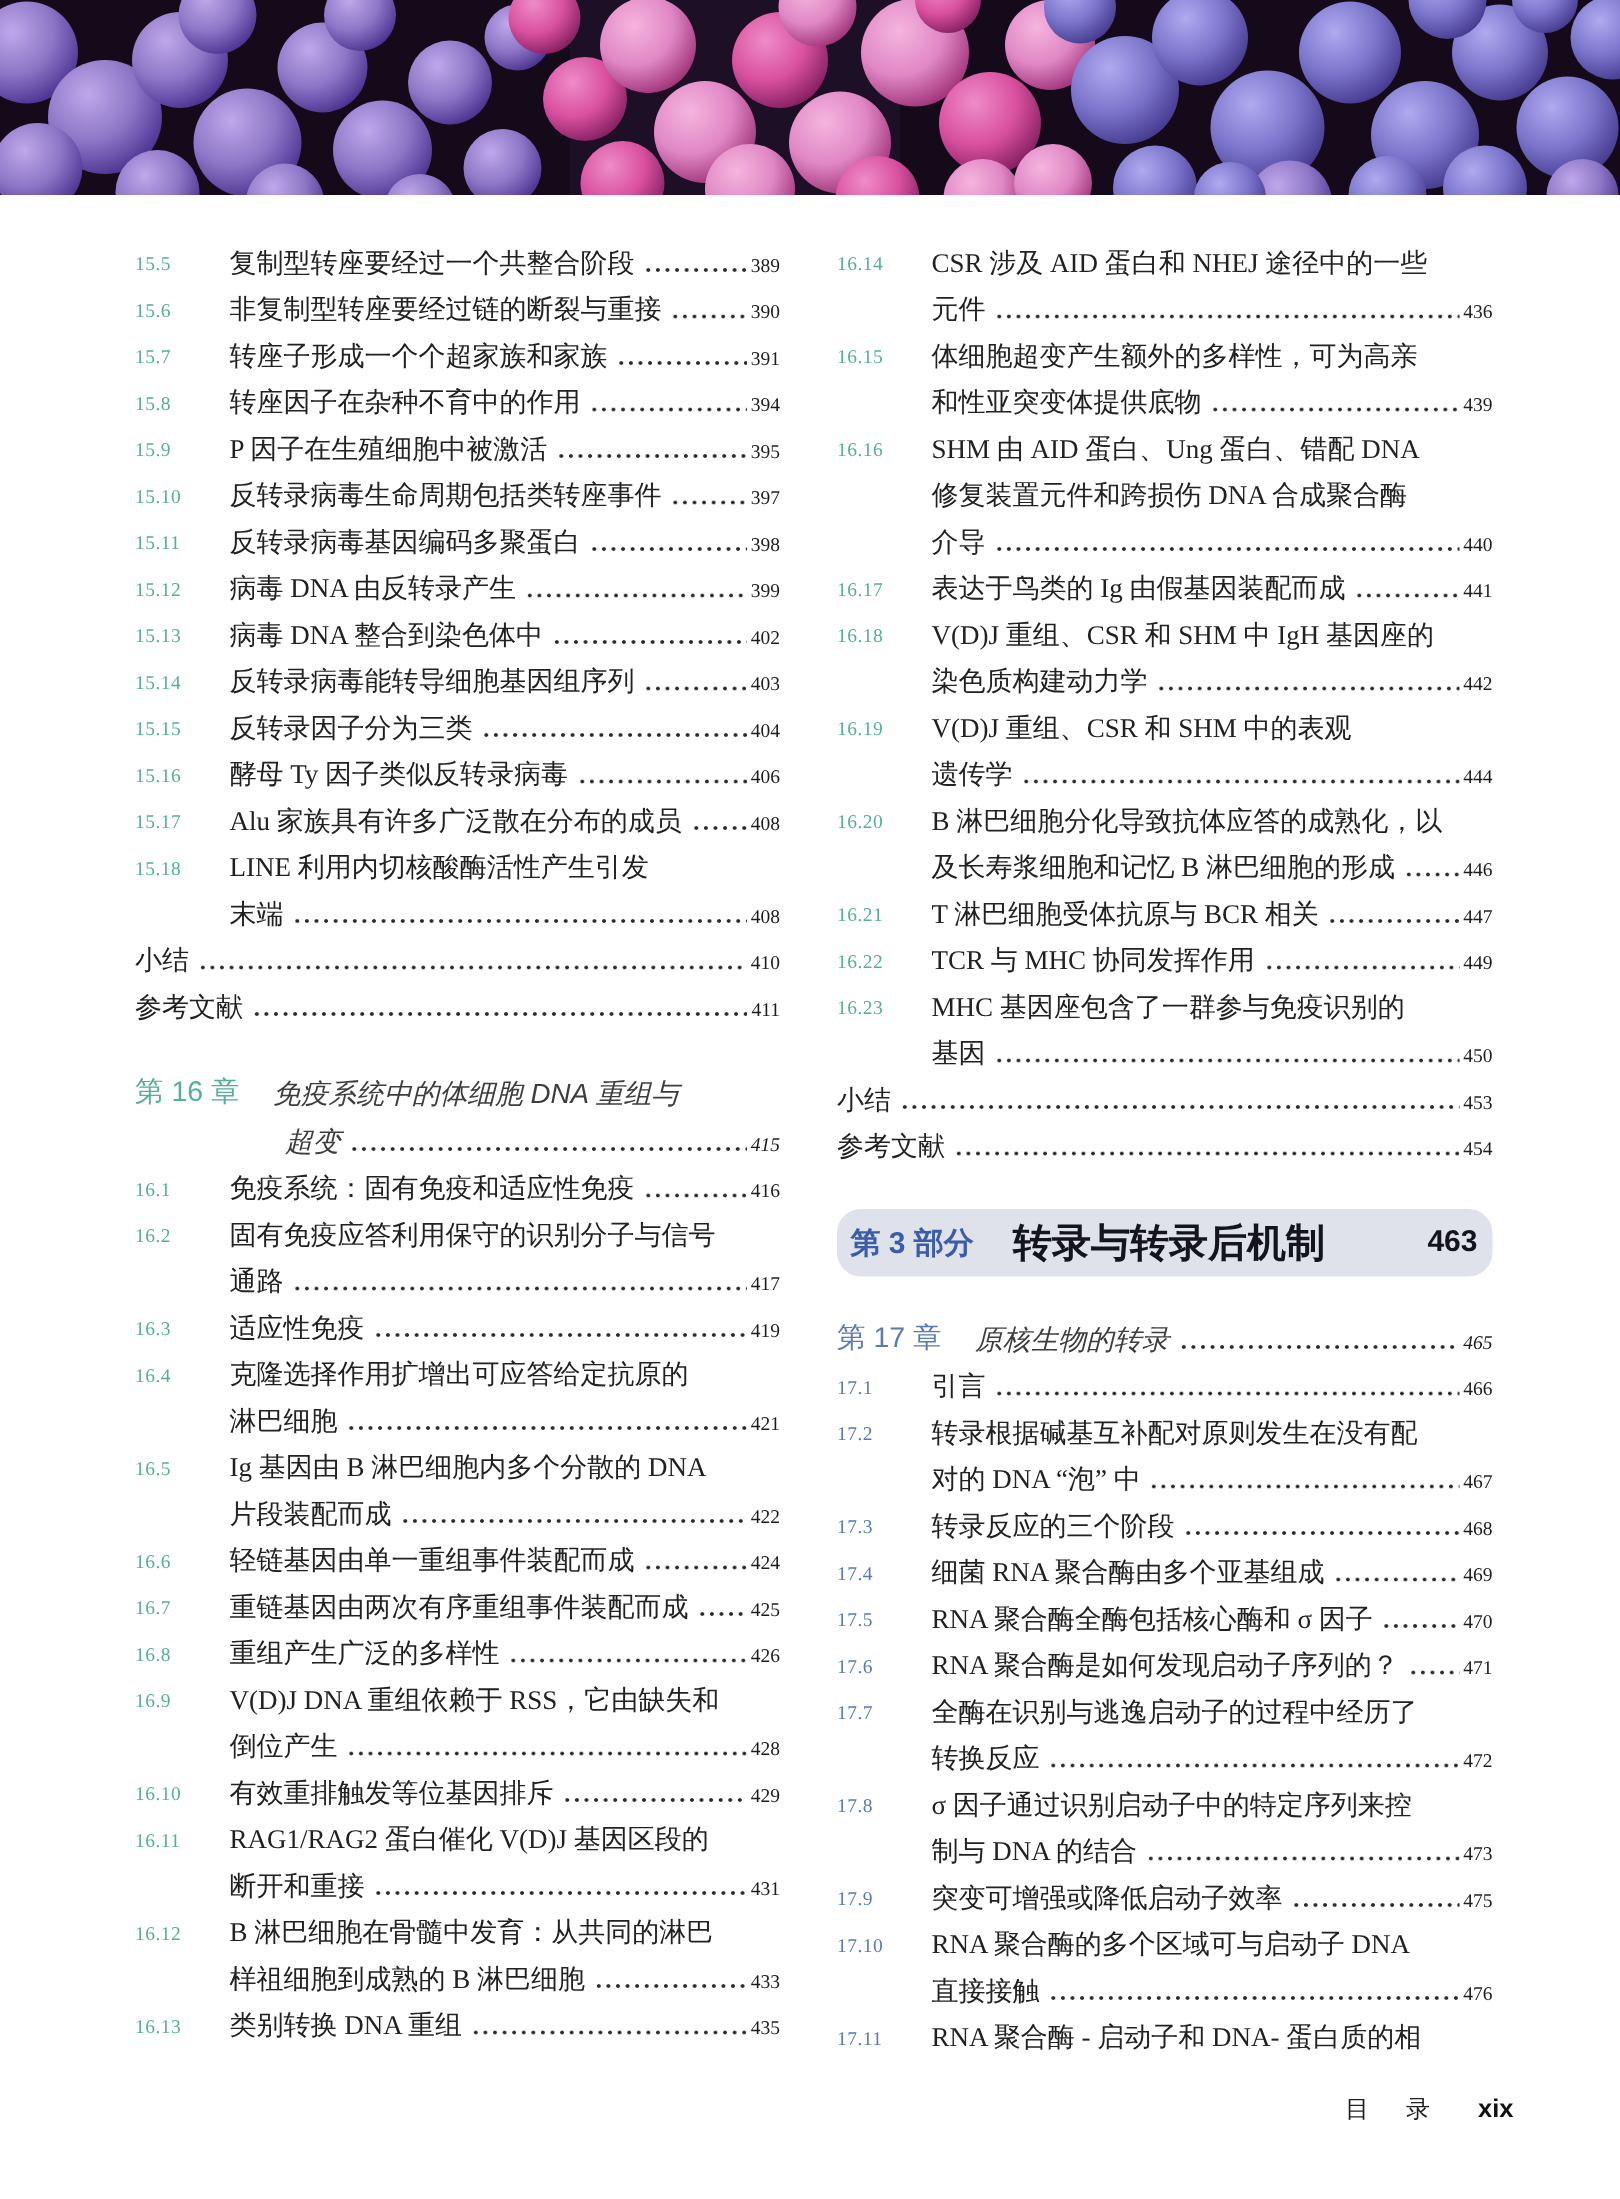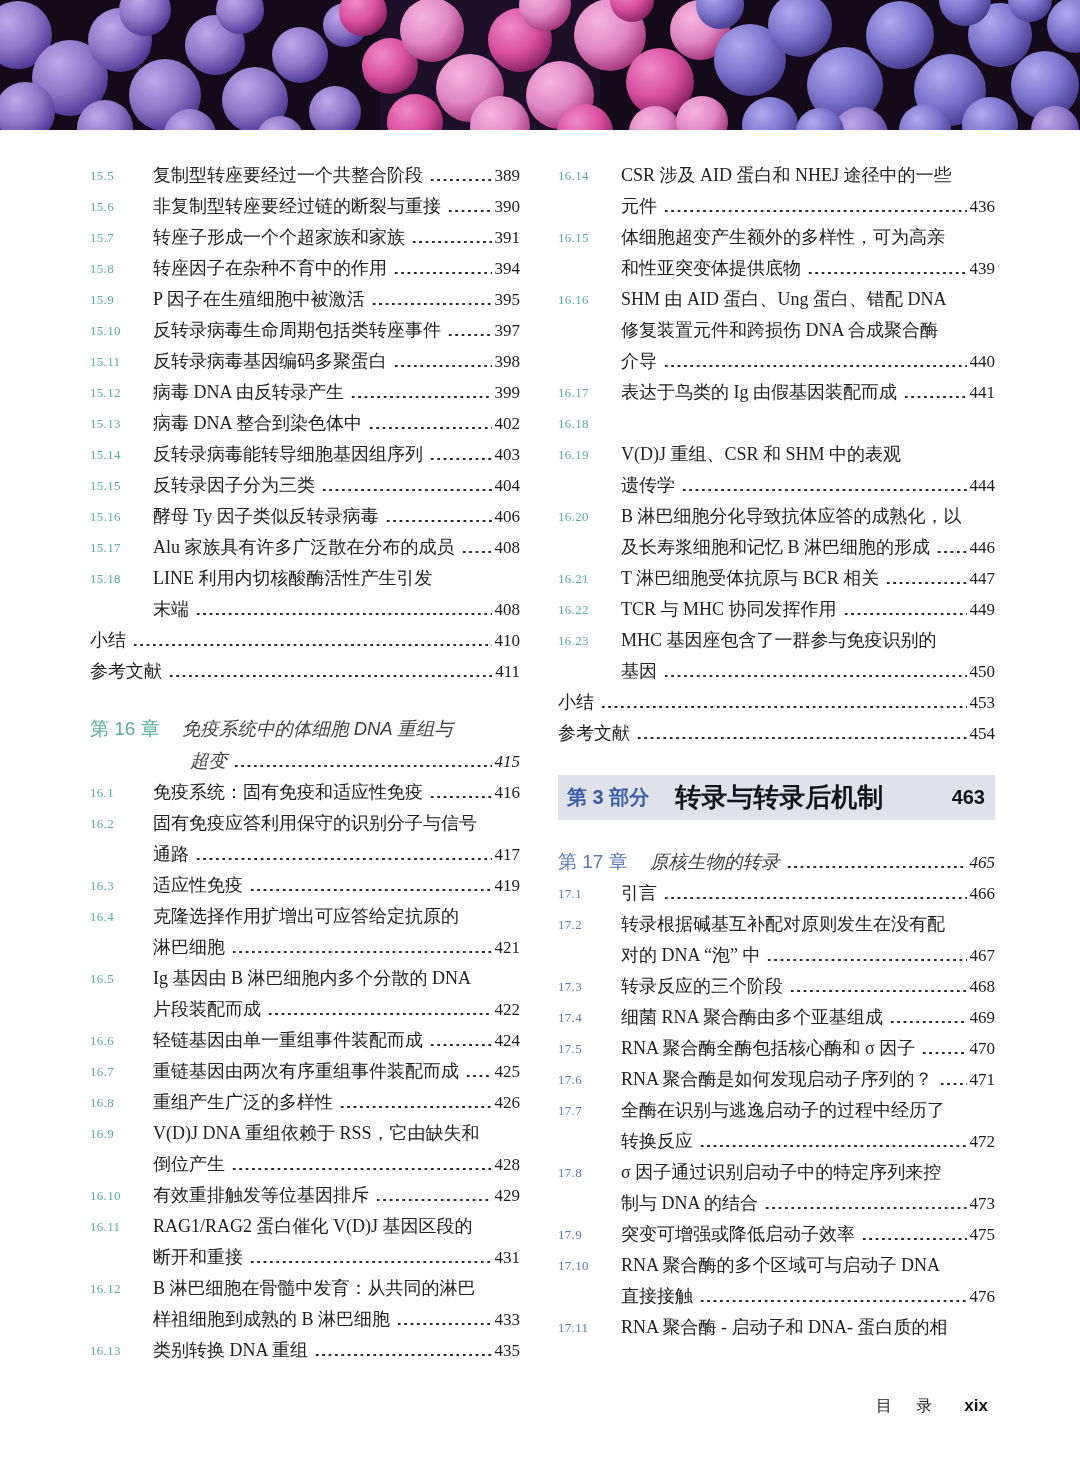"389" .line .pg { font-size: 17px -> 13px }
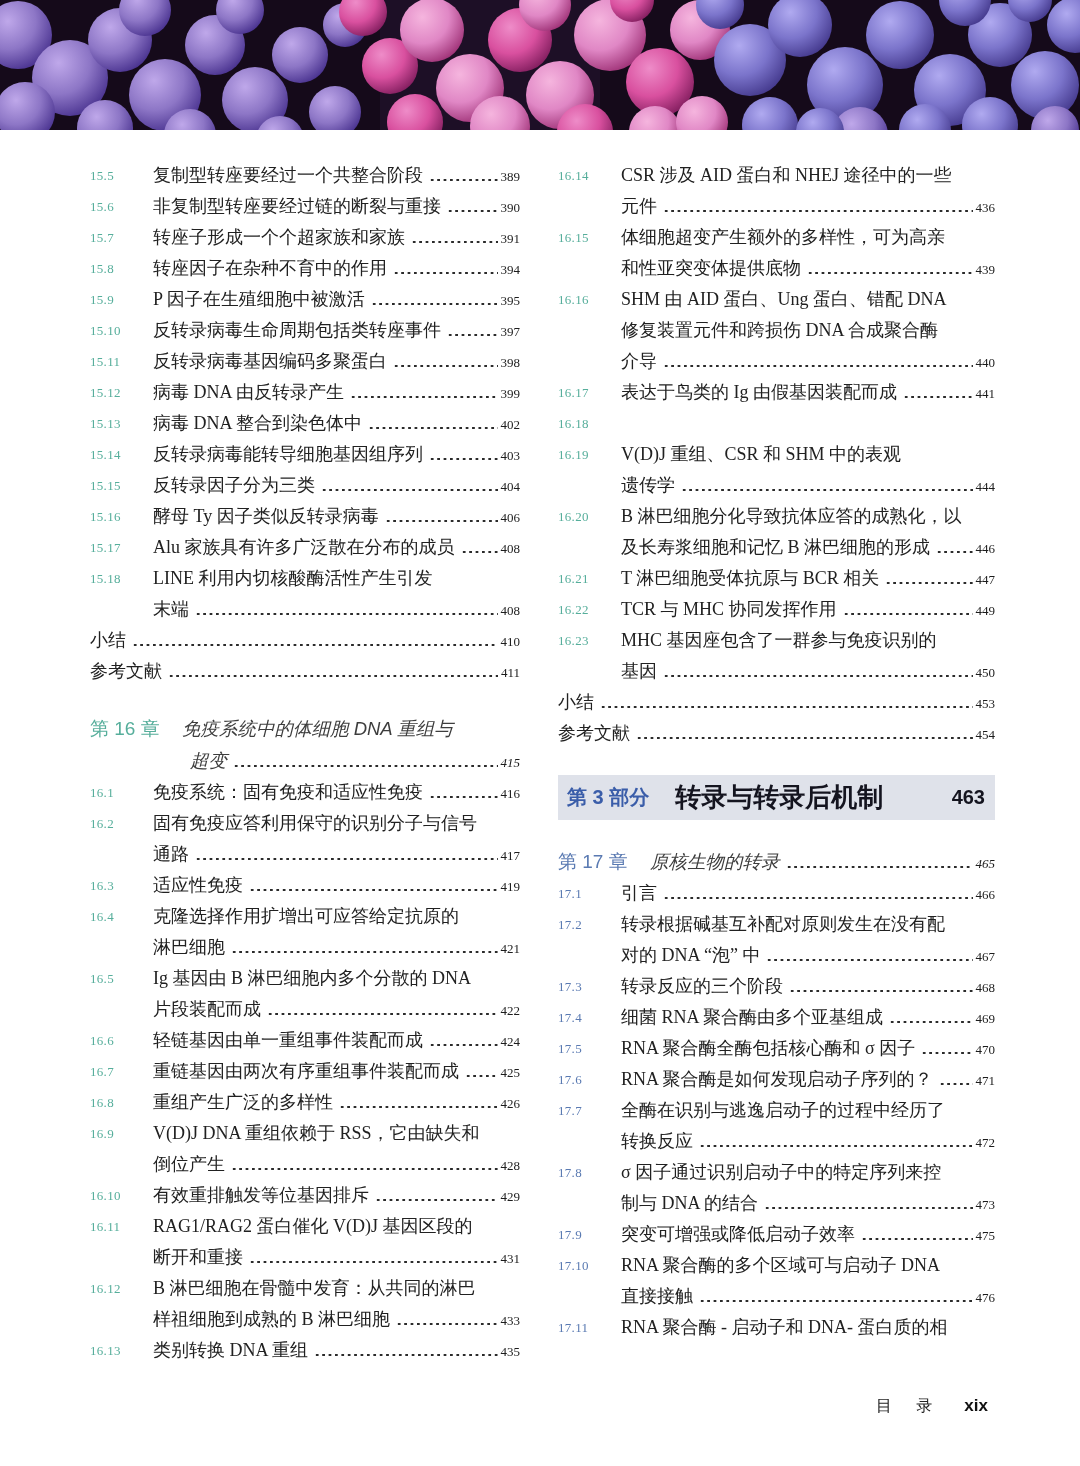"V(D)J 重组、CSR 和 SHM 中" div.content { html: none -> <div> <div> <span>V(D)J 重组、CSR 和 SHM 中 IgH 基因座的</span> </div> <div> <span>染色质构建动力学</span> <span></span> <span>442</span> </div> </div> }
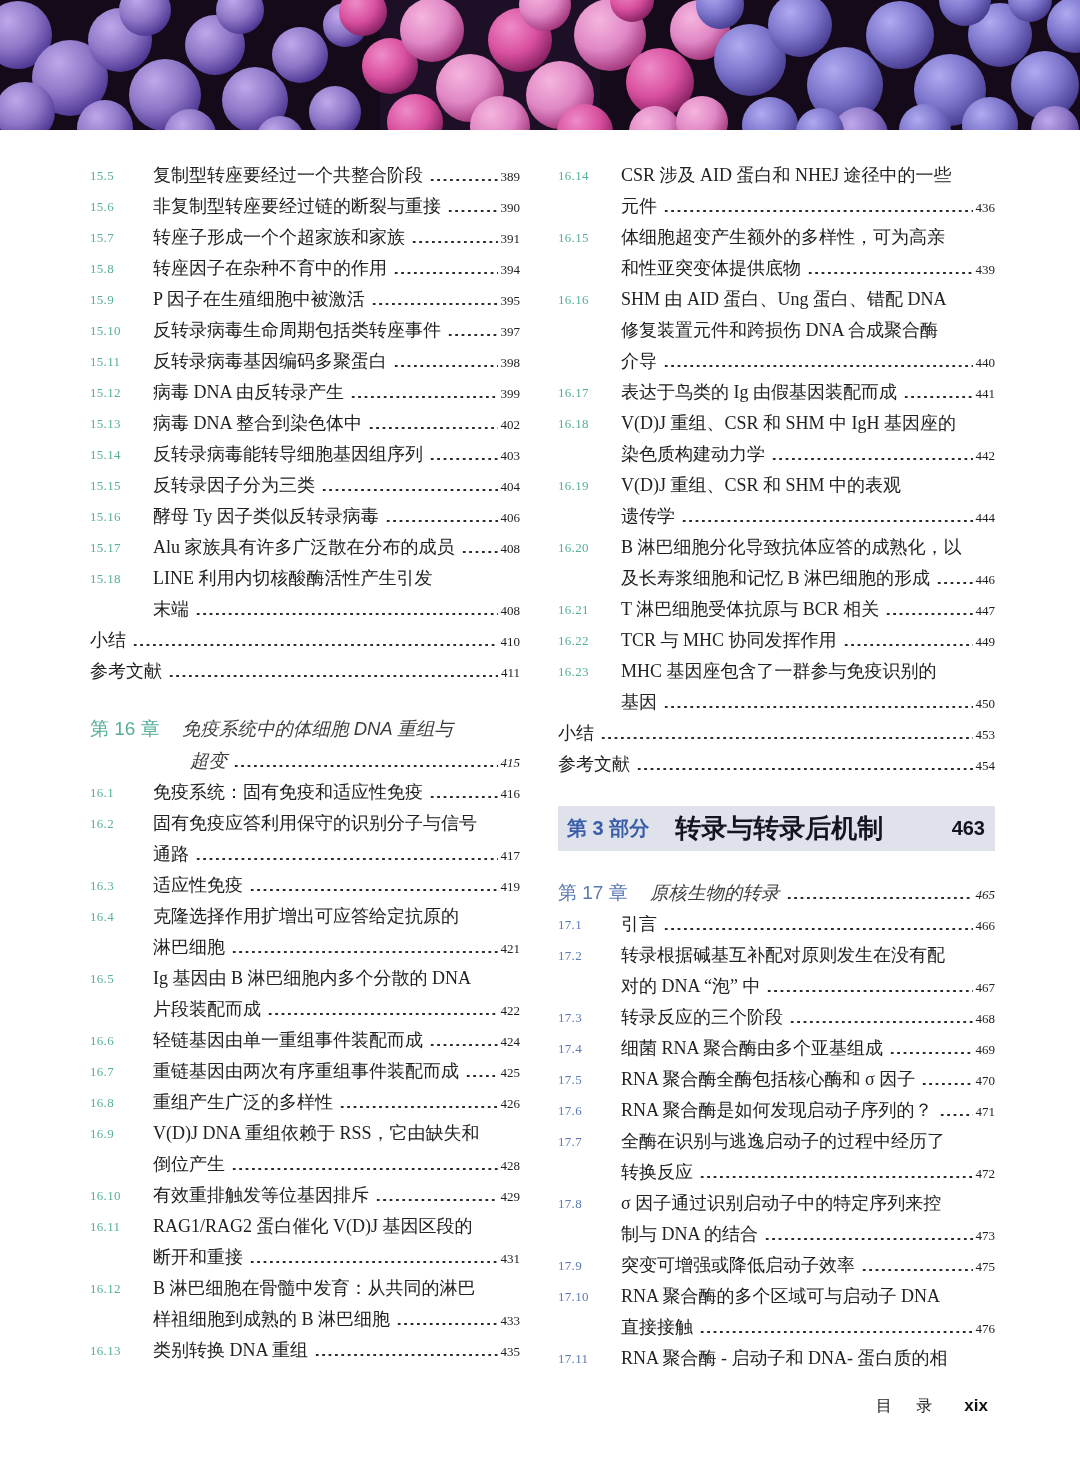"第 3 部分" .part { border-radius: none -> 16px }
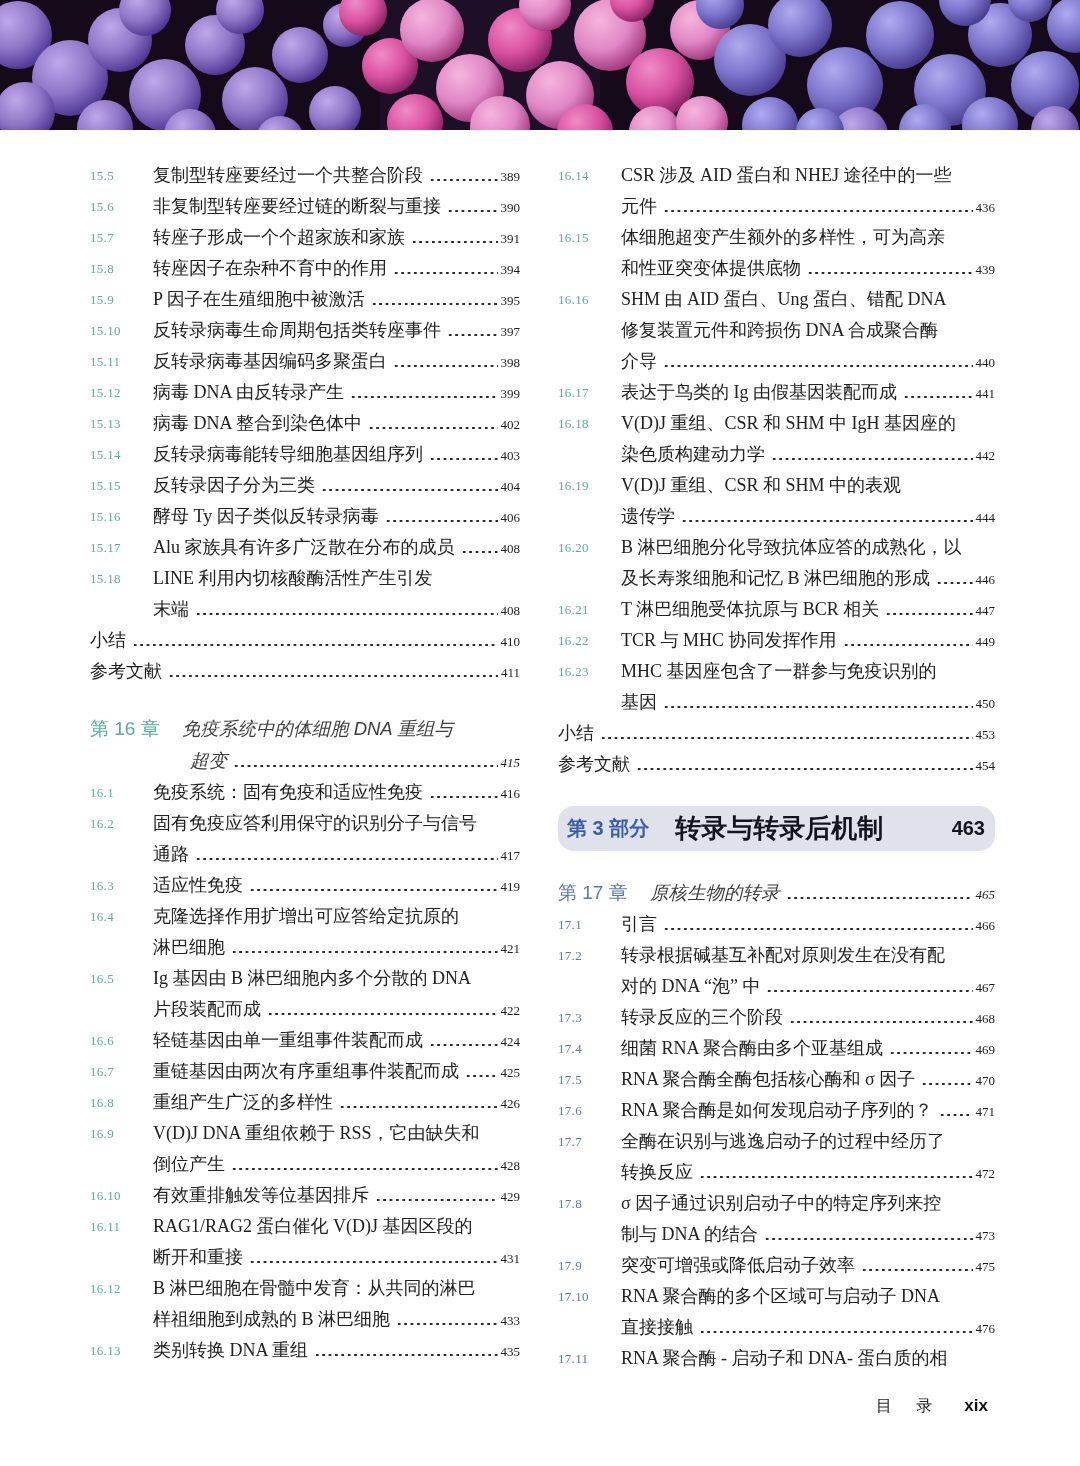"目 录" .footer { right: 92px -> 71px }
